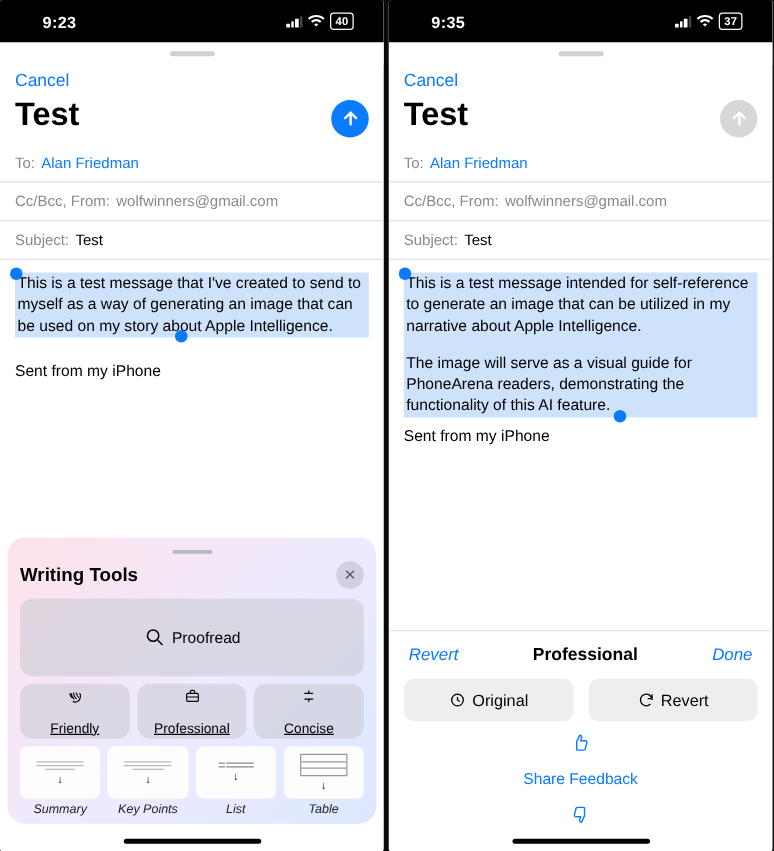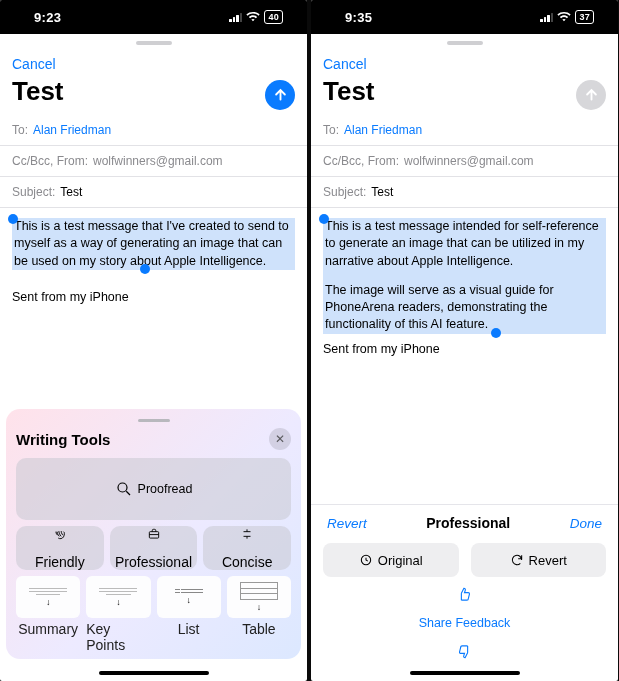"Friendly" .wt-med { font-size: 14px -> 11px; text-decoration: none -> underline }
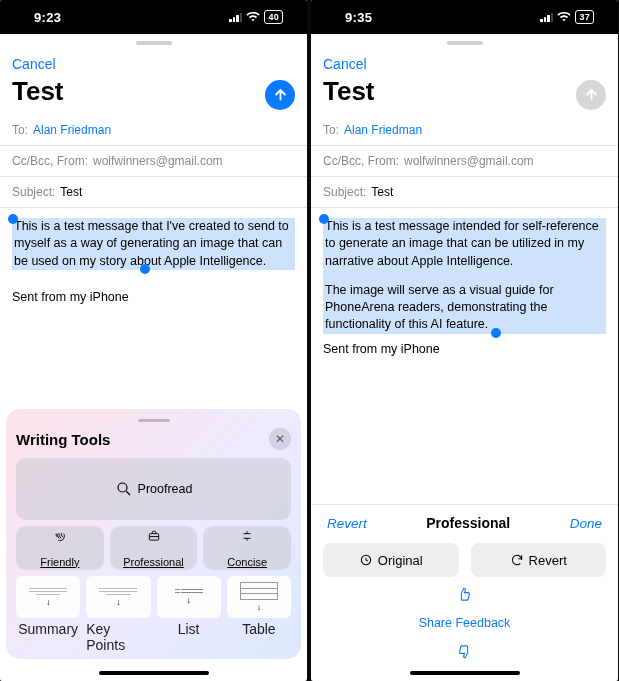"Summary" .wt-lbl { font-size: 14px -> 10px; font-style: none -> italic }
